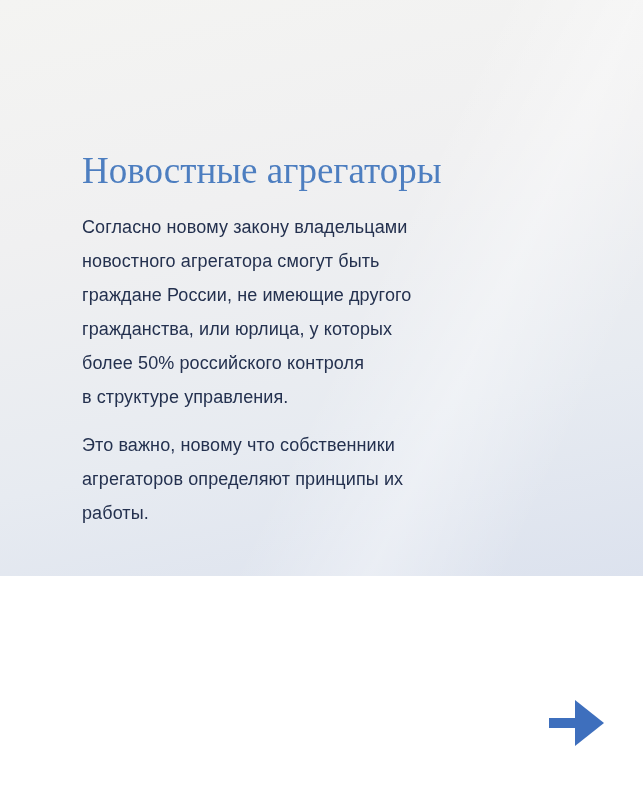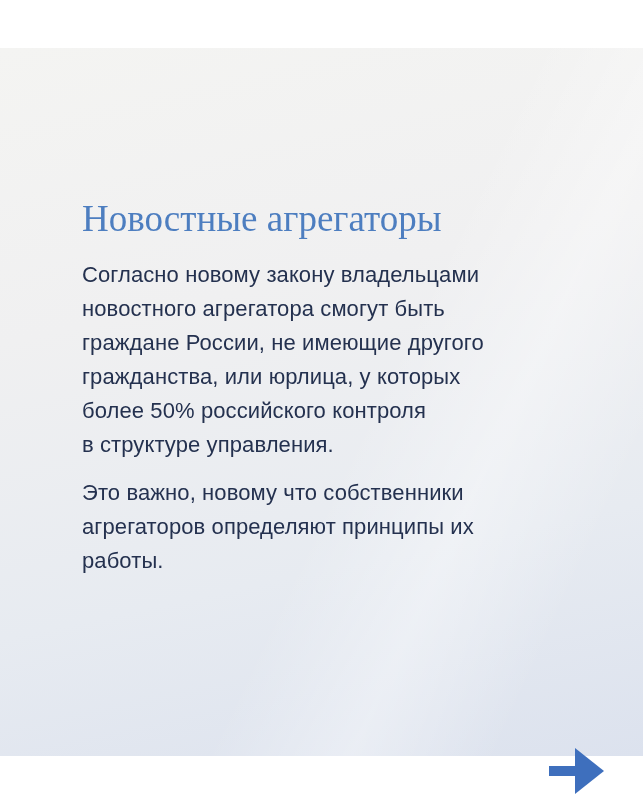"Новостные агрегаторы" .card { height: 708px -> 576px; margin-top: 48px -> none }
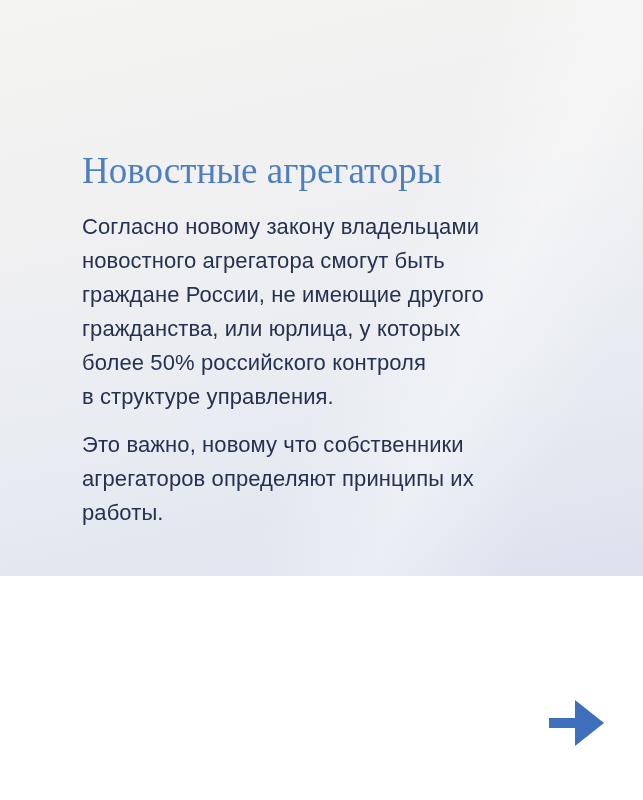"Согласно новому закону владельцами" .para { font-size: 22px -> 18px }
